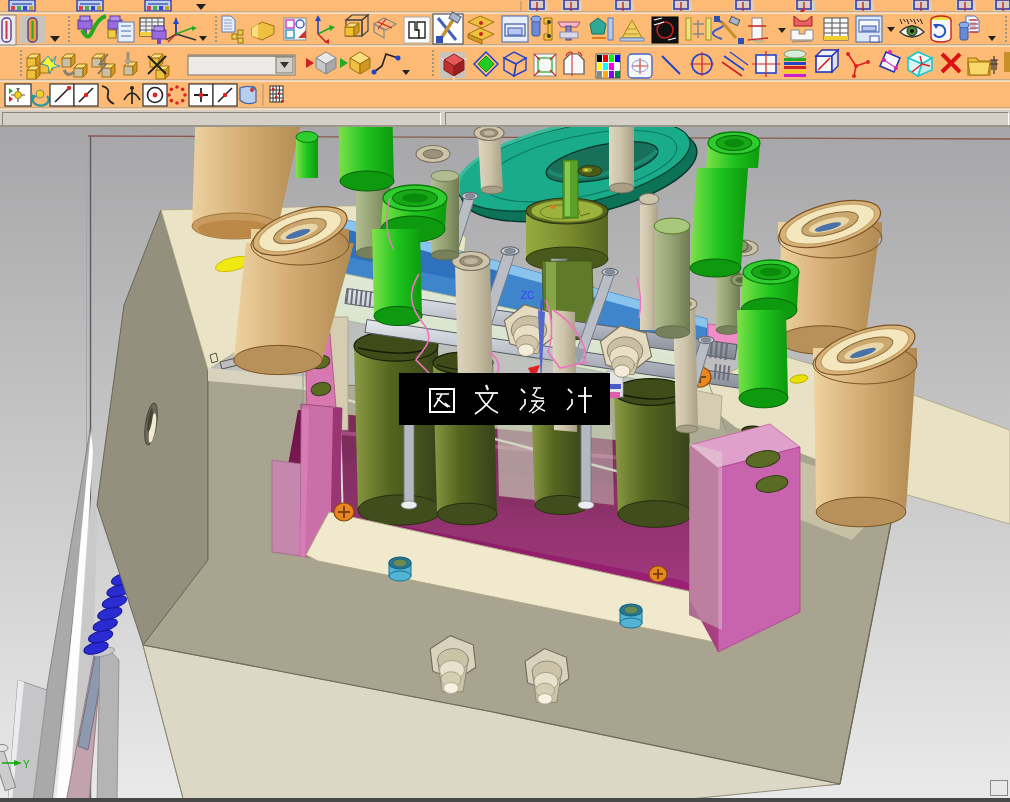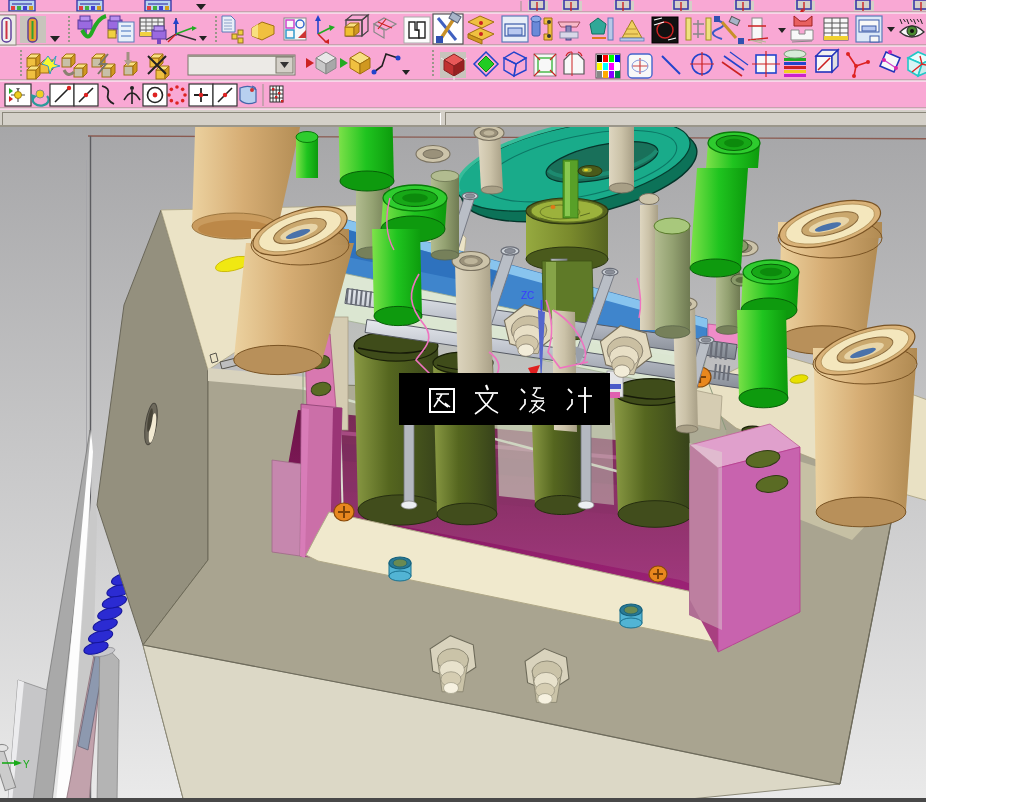"ZC" #page { background: #f9a8d4 -> #fdba74; width: 926px -> 1010px }
